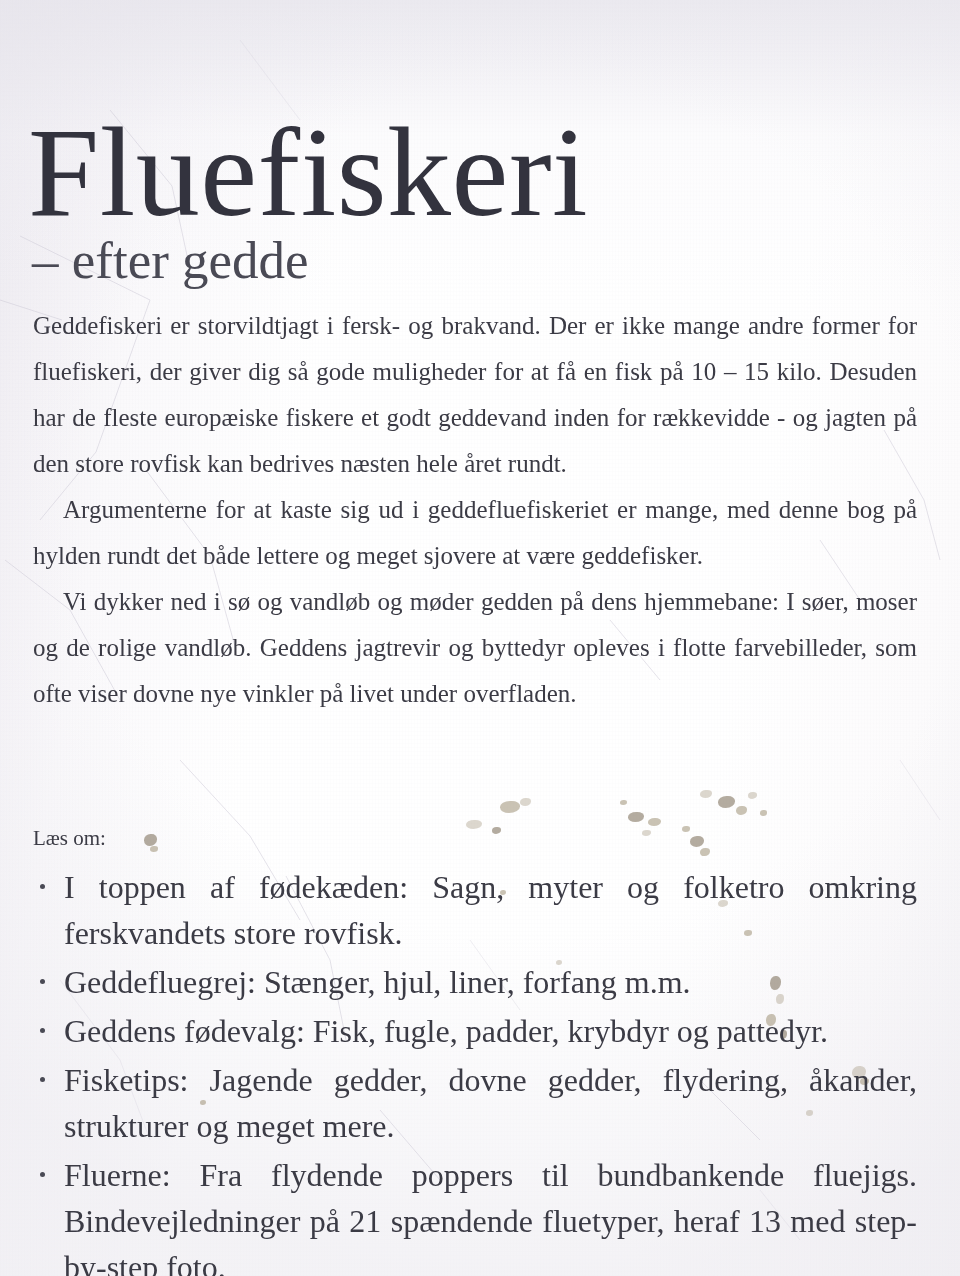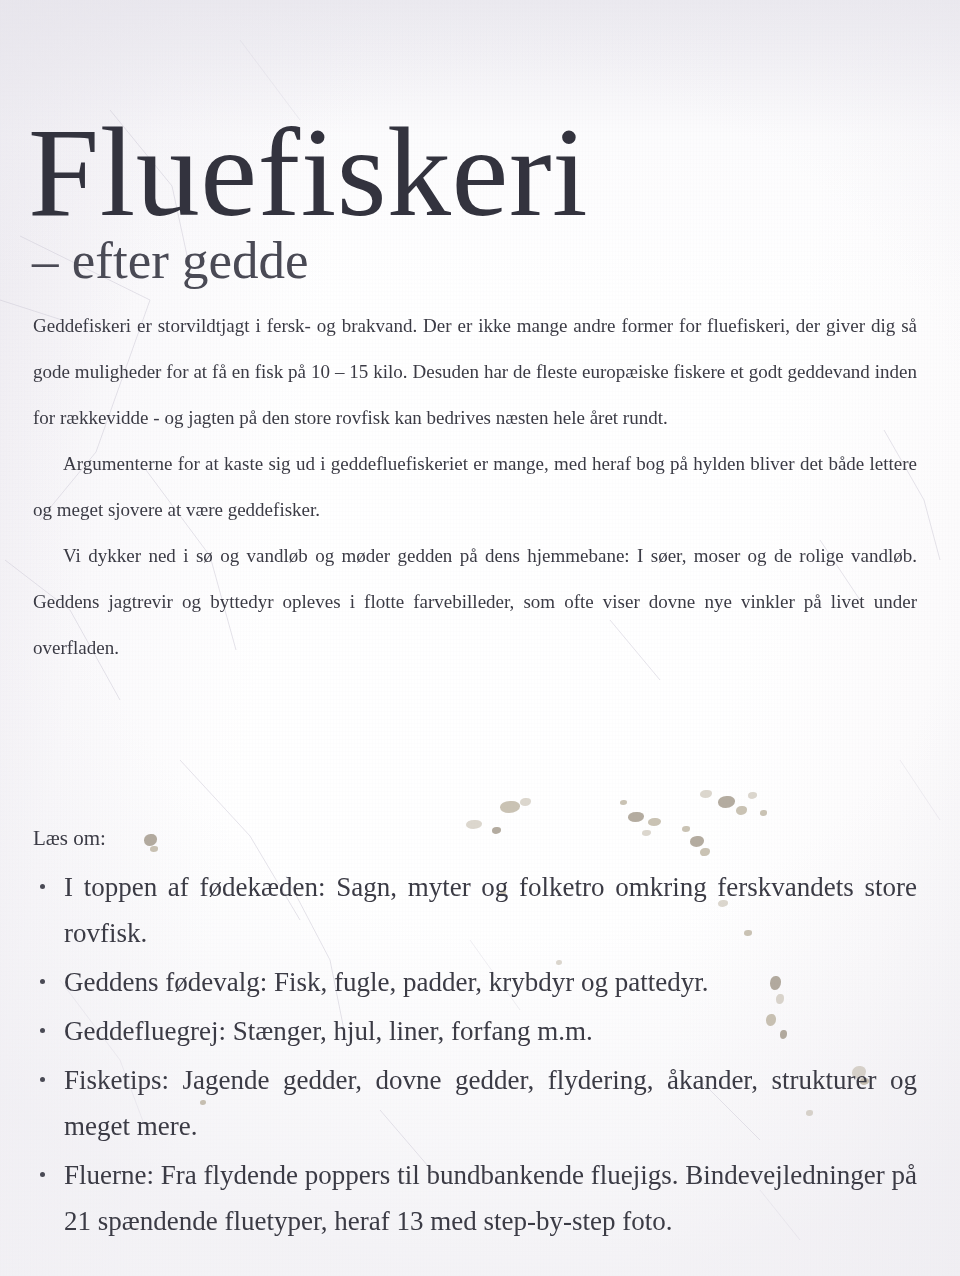"Geddefiskeri er storvildtjagt i fersk-" p.para { font-size: 19px -> 25px }
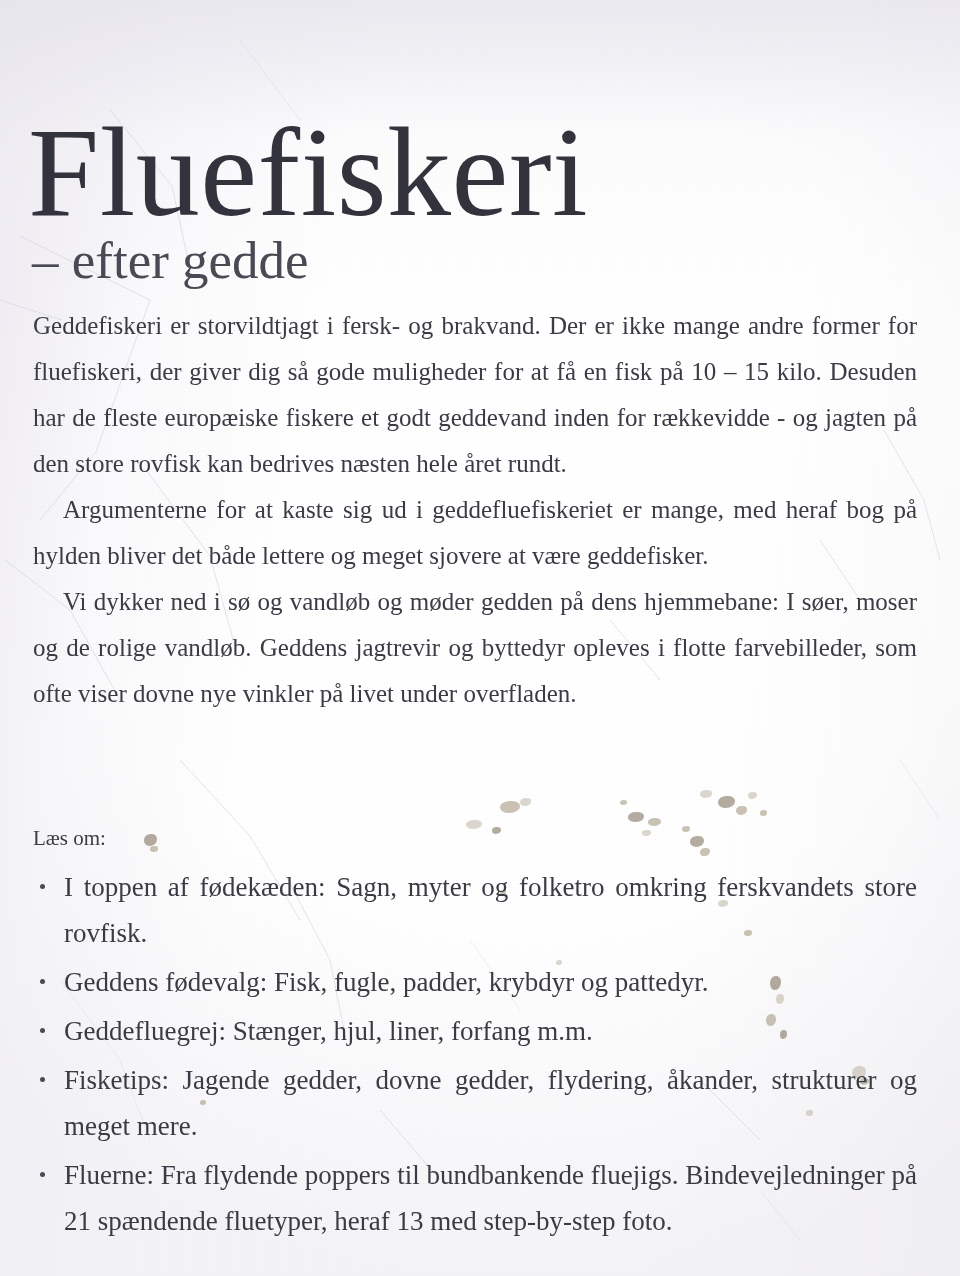"Argumenterne for at kaste sig" p.para { text: heraf bog på hylden bliver -> denne bog på hylden rundt }
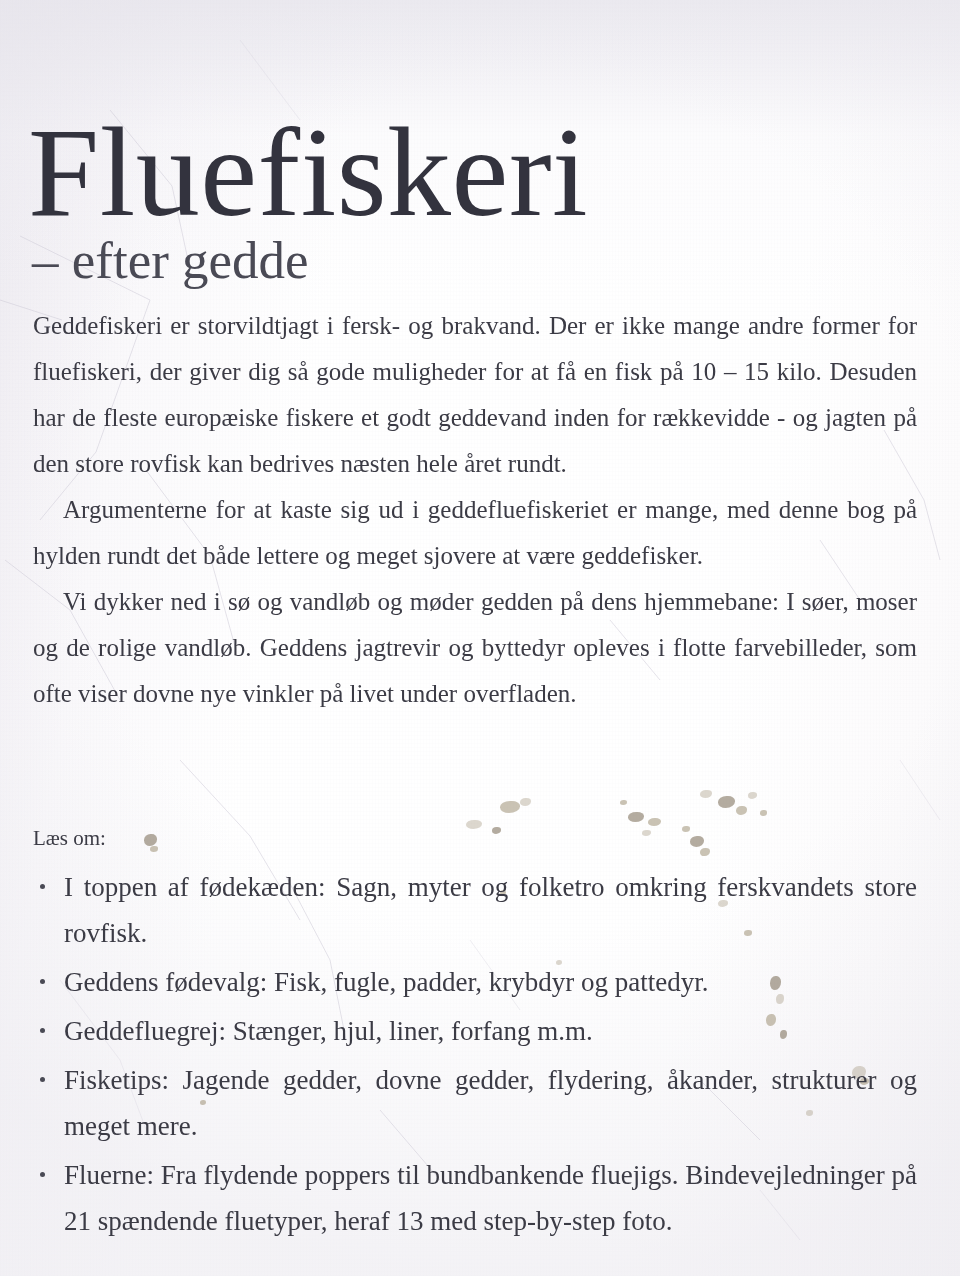"I toppen af fødekæden: Sagn," .bullets li { font-size: 27px -> 32px }
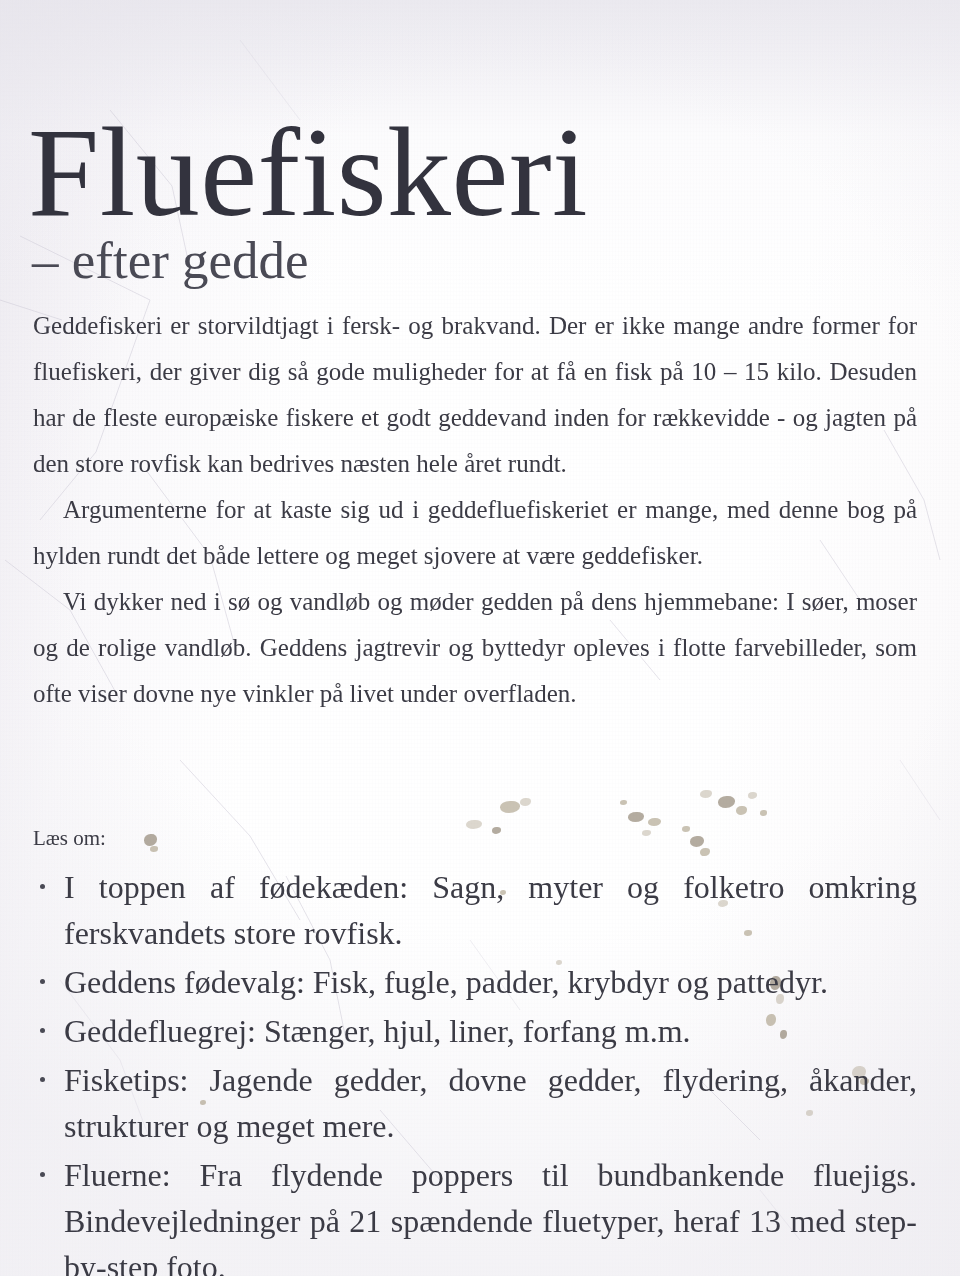"Geddens fødevalg: Fisk, fugle, padder," li { order: before "Geddefluegrej: Stænger, hjul, liner," -> after "Geddefluegrej: Stænger, hjul, liner," }
